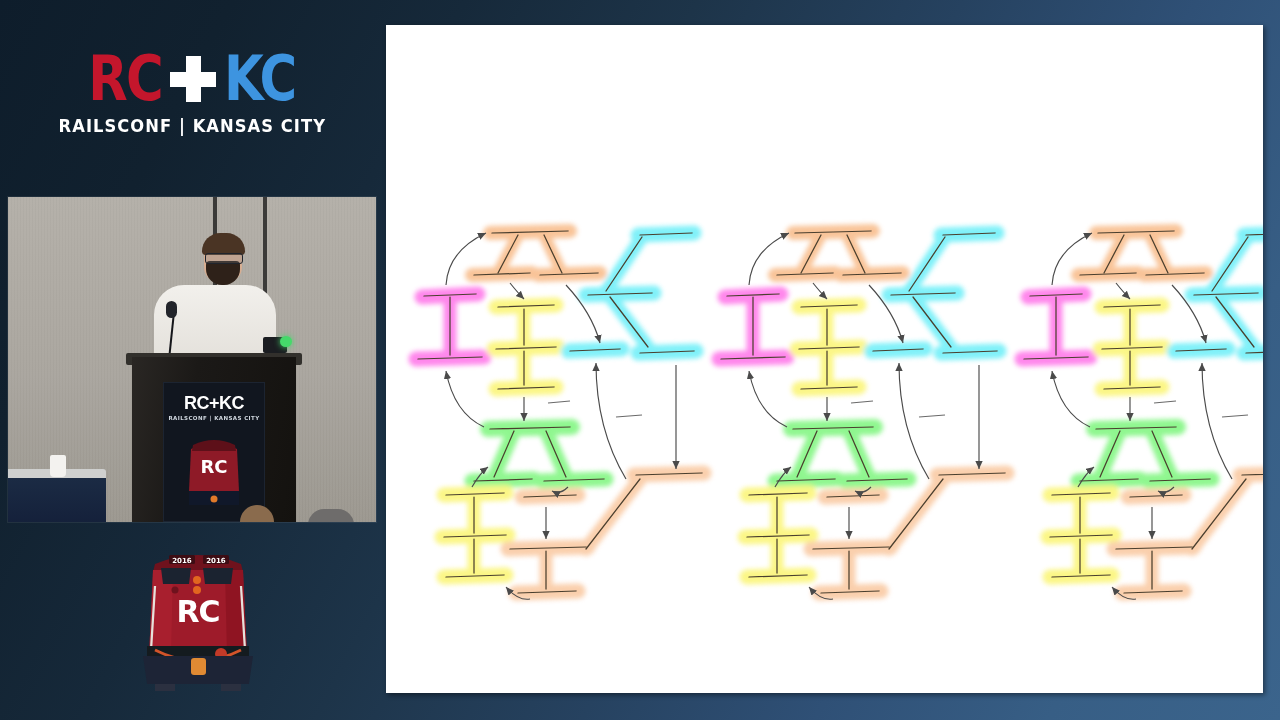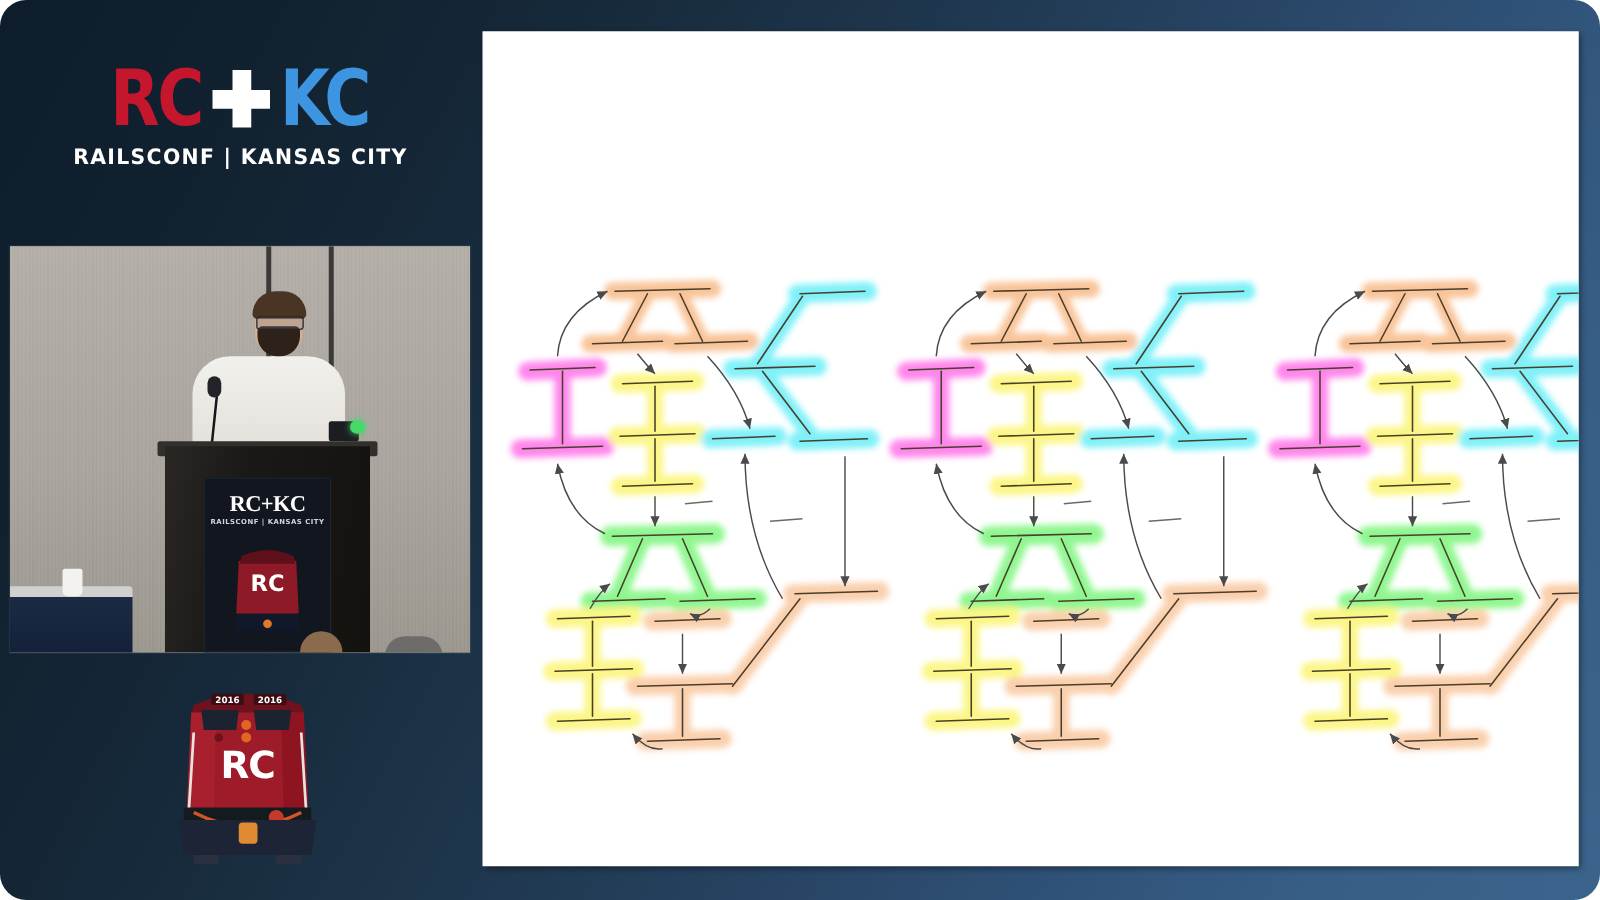"RC" #stage { border-radius: 21px -> none }
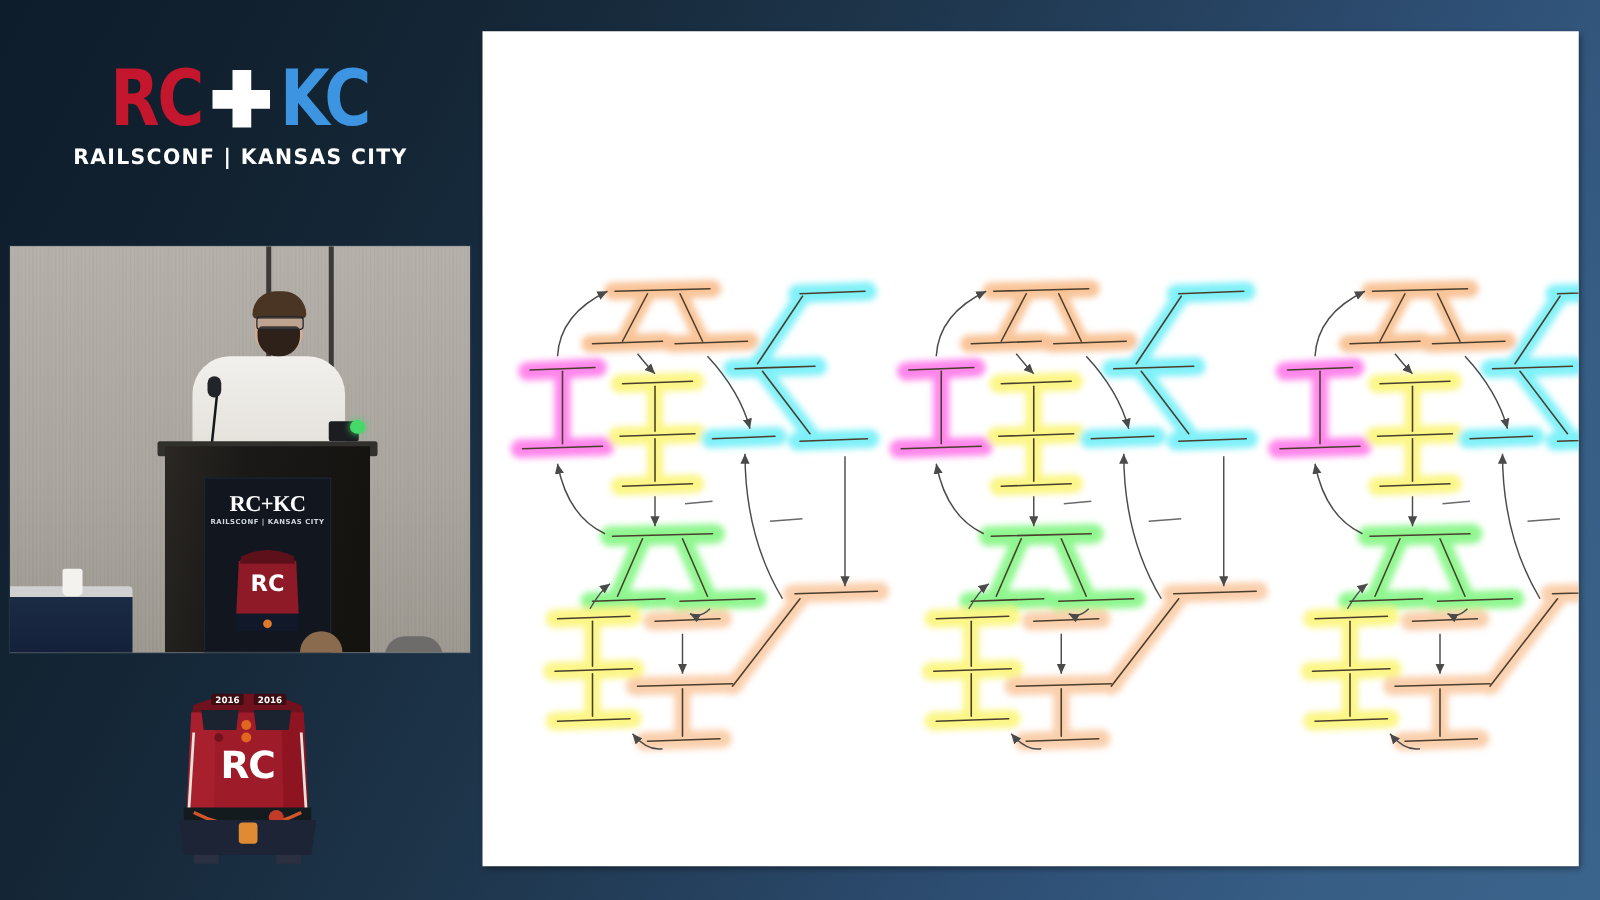"RC+KC" .podium-sign-logo { font-family: Liberation Serif, serif -> Liberation Sans, sans-serif }
